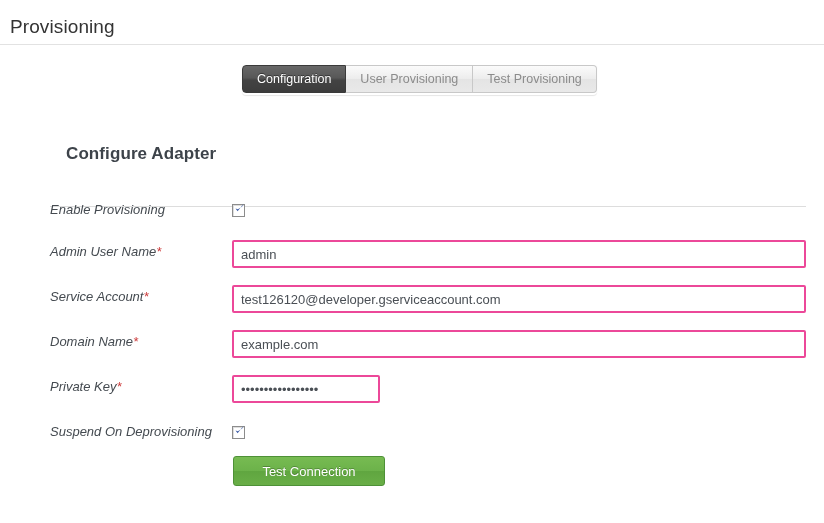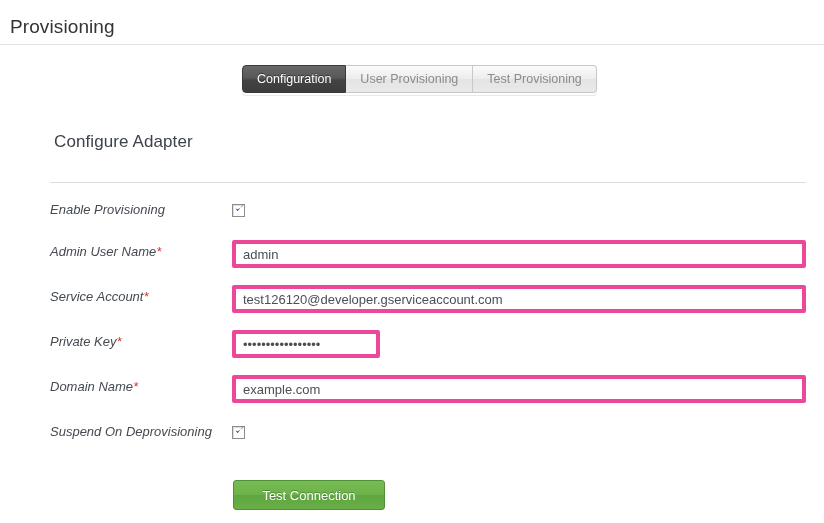"Configure Adapter" .panel-heading { font-weight: normal -> bold; margin: 4px -> 16px }
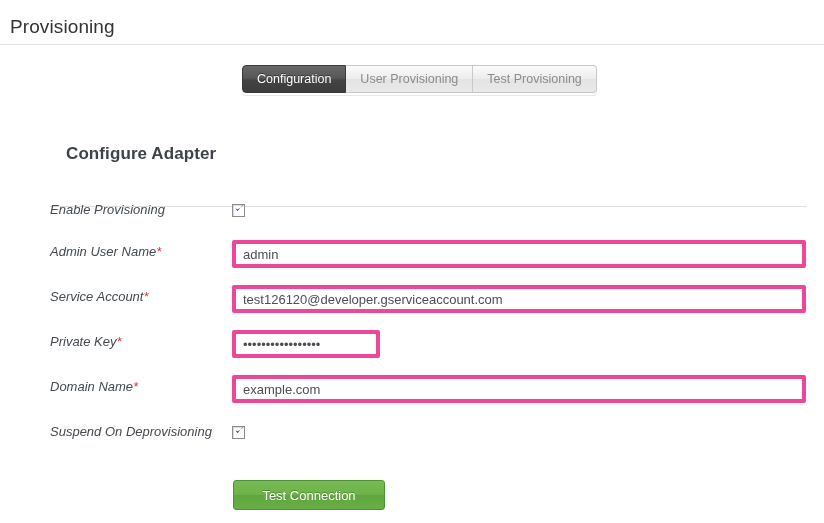"admin" input.text-input { border: 4px solid #ec4899 -> 2px solid #ec4899 }
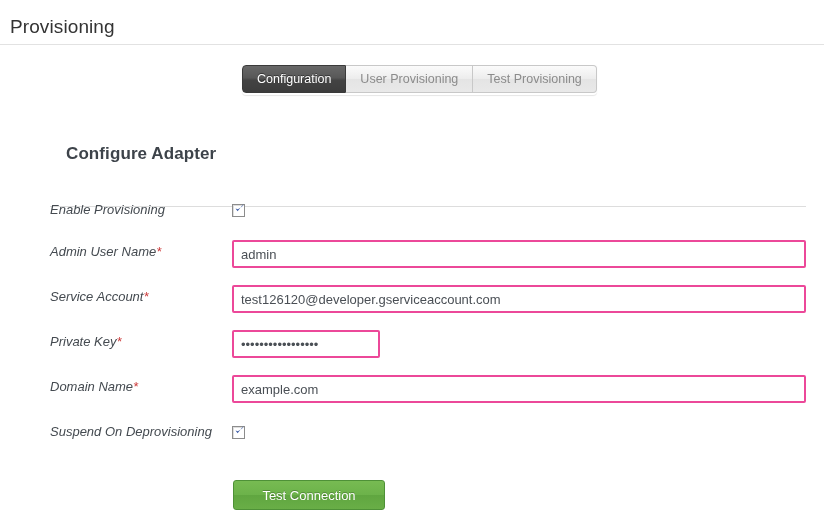"Private Key*" div.form-row { order: before "Domain Name*" -> after "Domain Name*" }
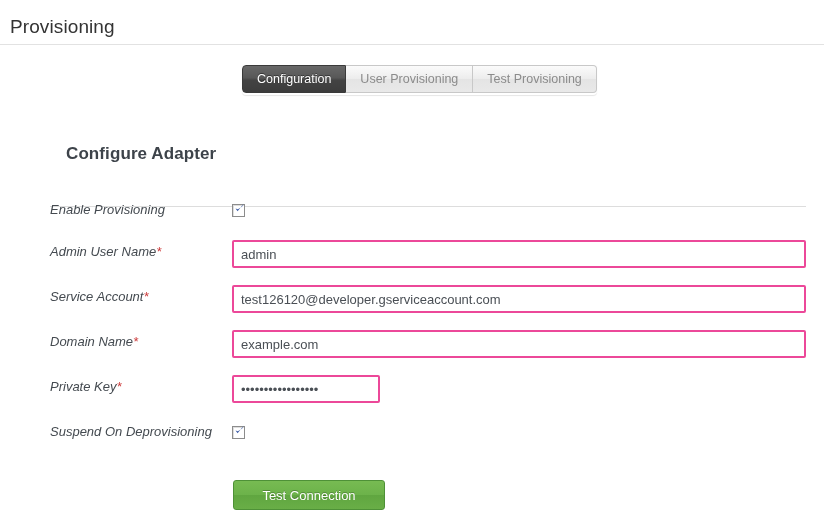"Test Connection" .actions { top: 480px -> 456px }
